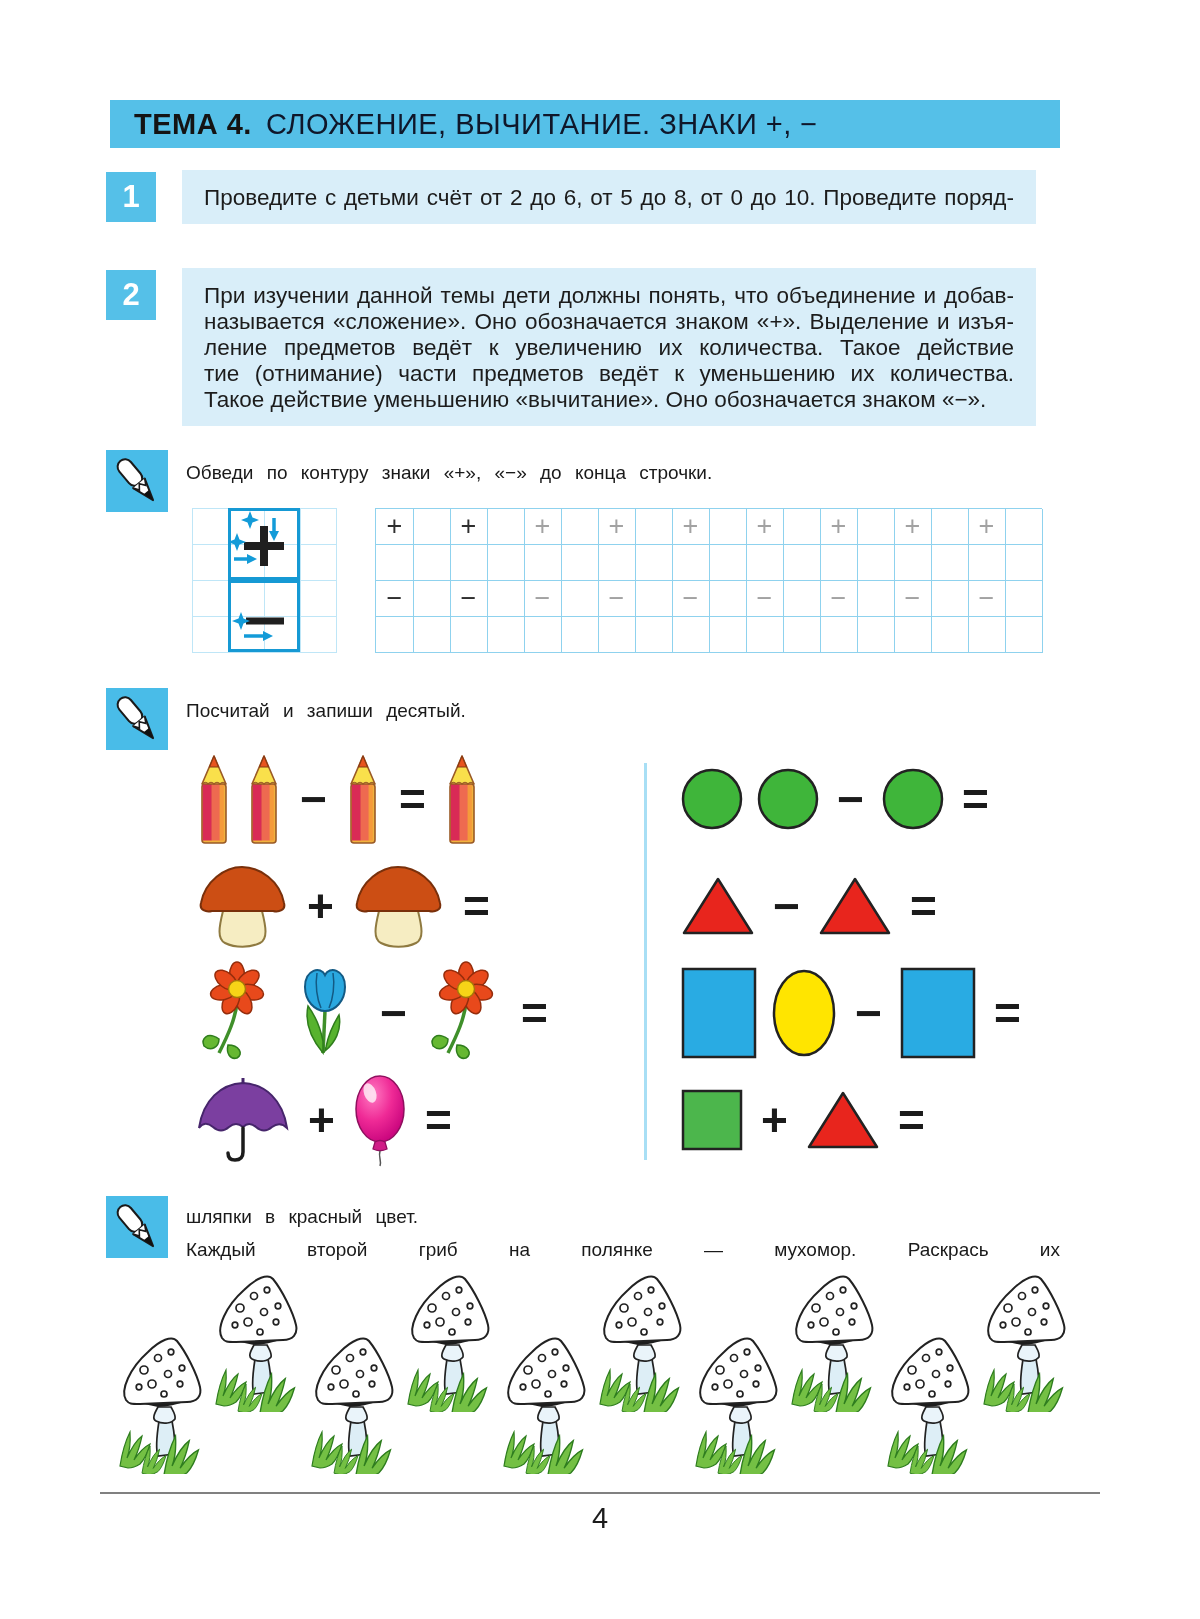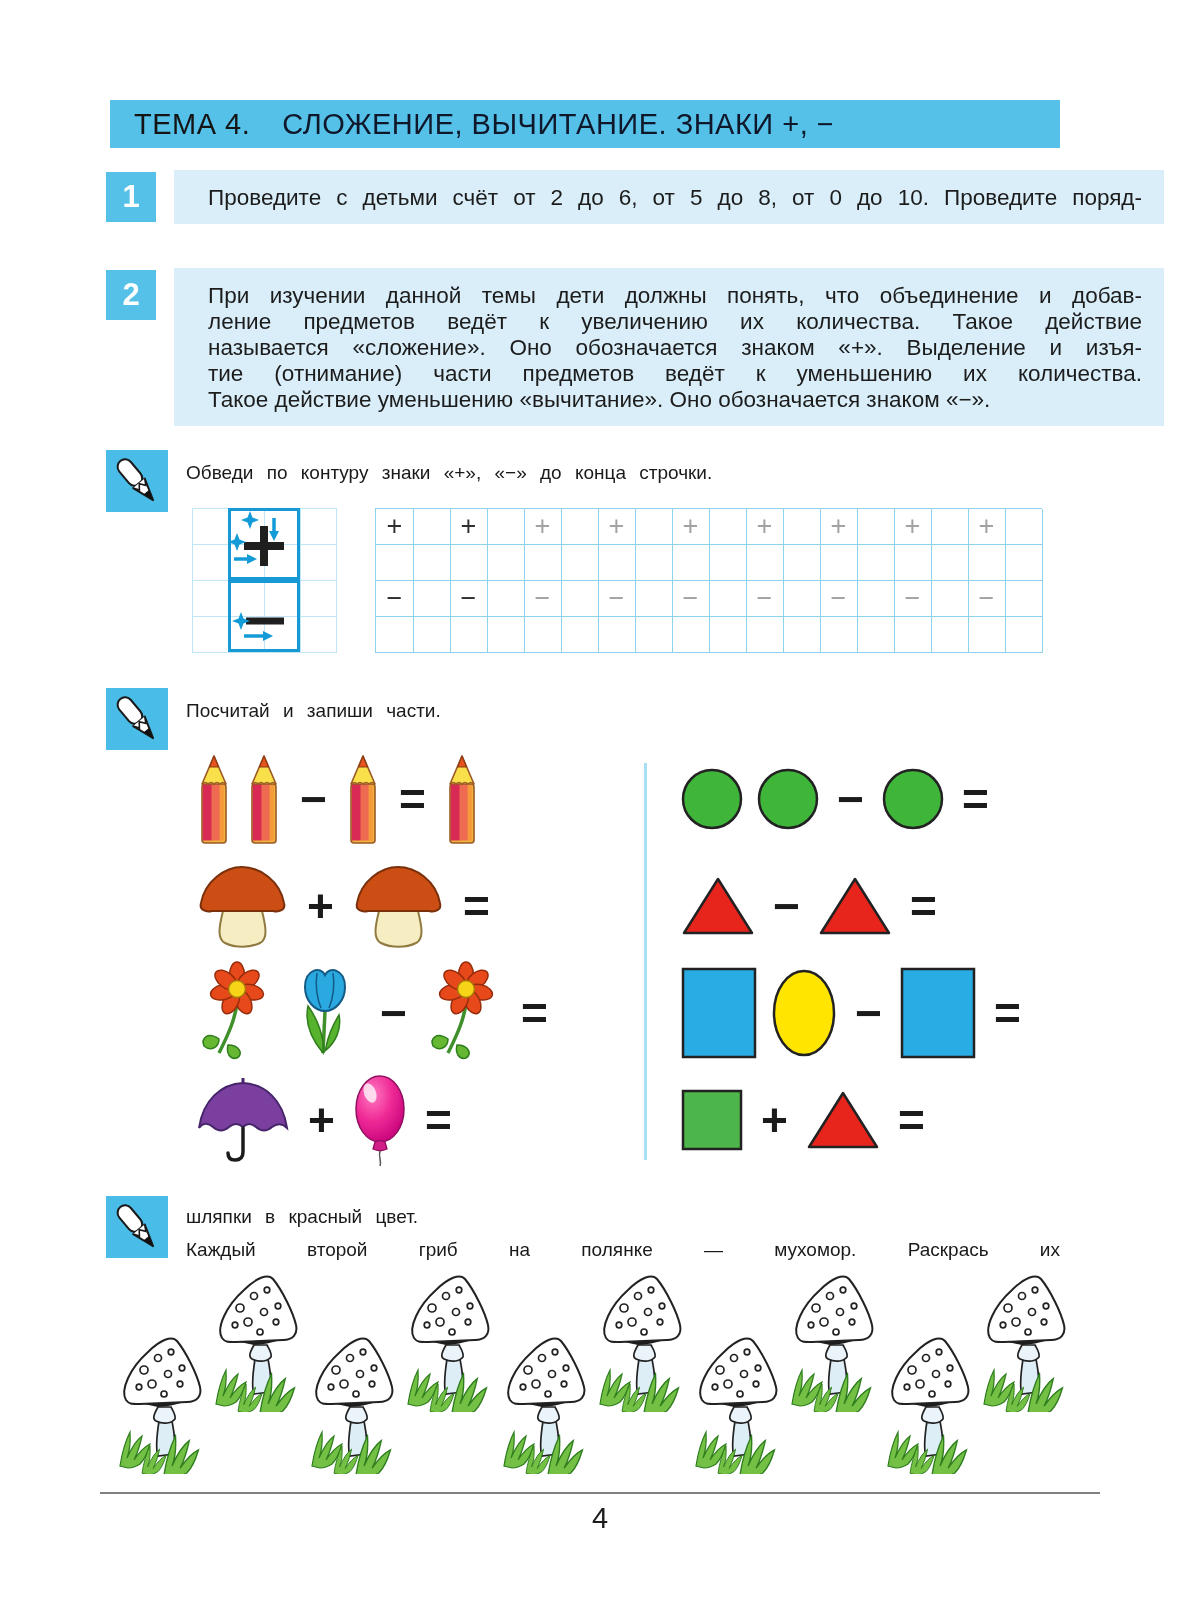"ТЕМА 4." .header .tema { font-weight: normal -> bold; margin-right: 32px -> 14px }
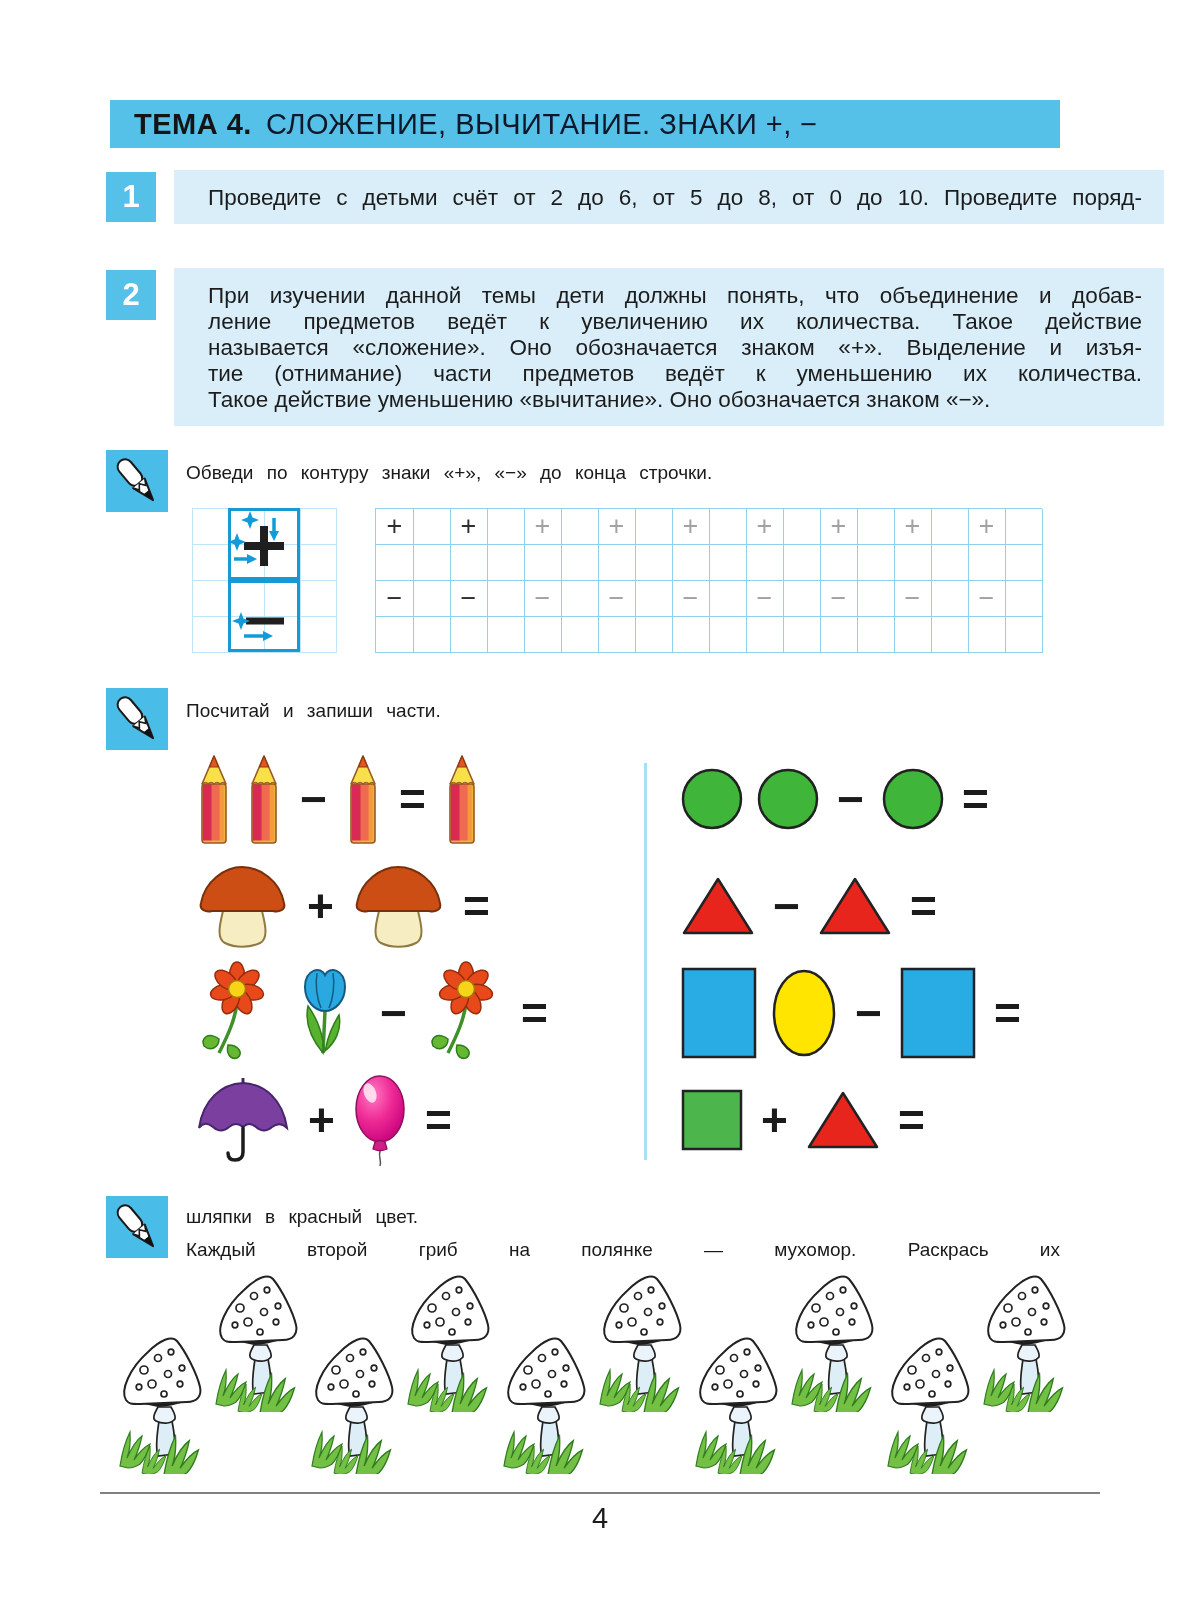"Проведите с детьми счёт от" .note-box { margin-left: 18px -> 26px; padding: 15px 22px 13px 34px -> 15px 22px 13px 22px; width: 990px -> 854px }
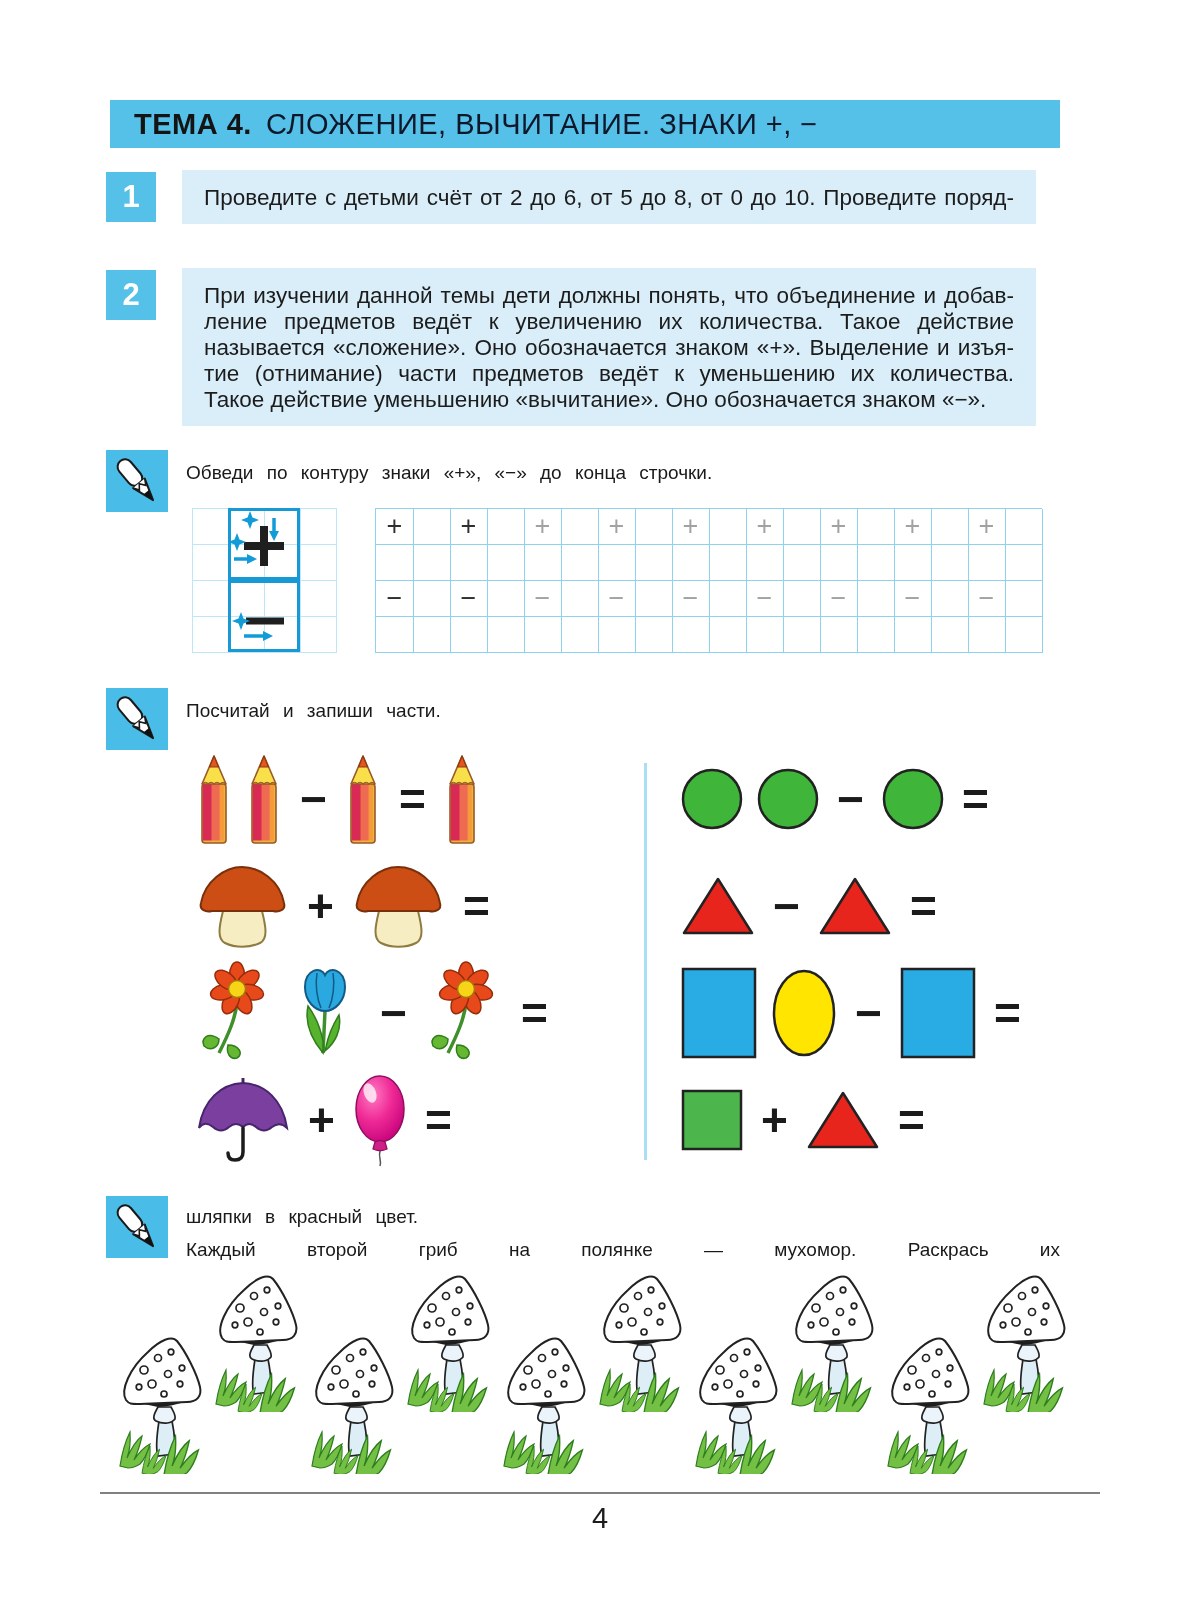"ление предметов ведёт к увеличению" div.tline { order: before "называется «сложение». Оно обозначается" -> after "называется «сложение». Оно обозначается" }
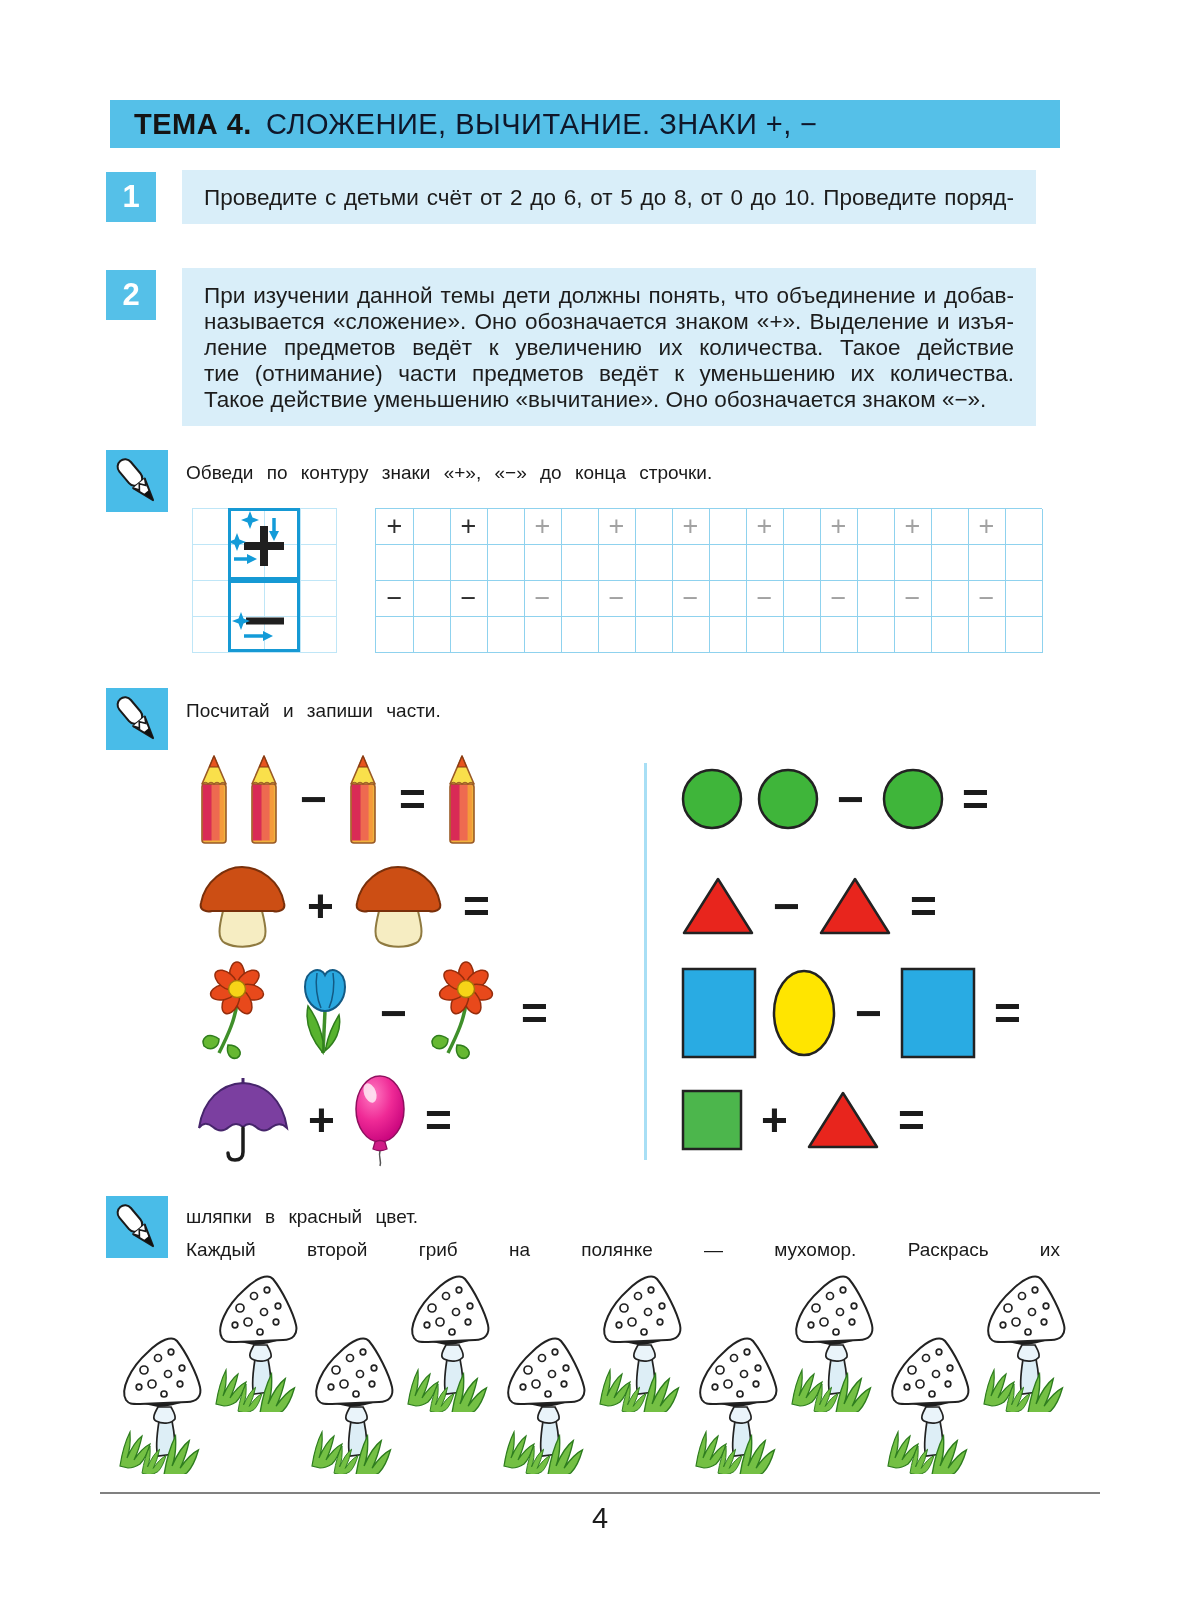"Посчитай и запиши части." div.instr { text: части -> десятый }
